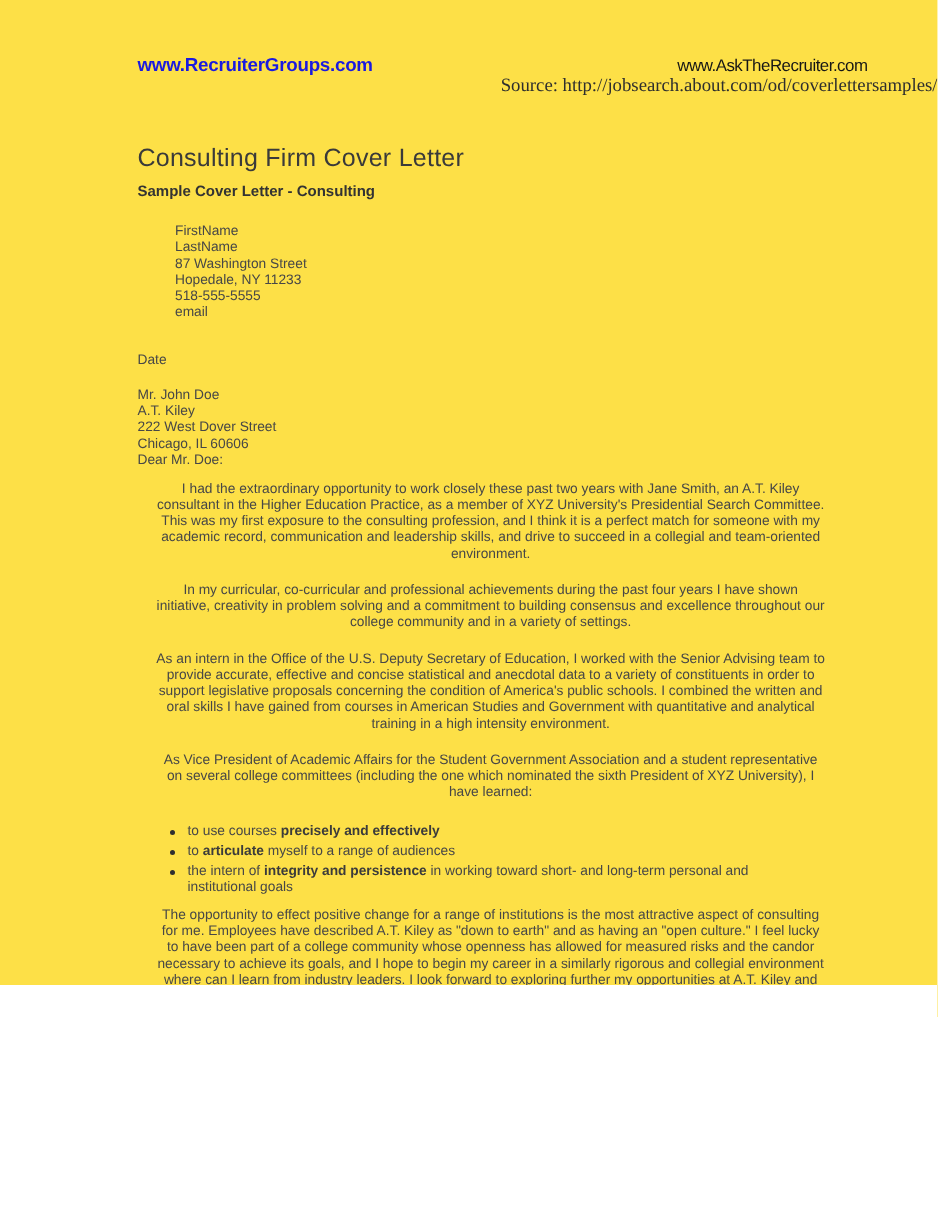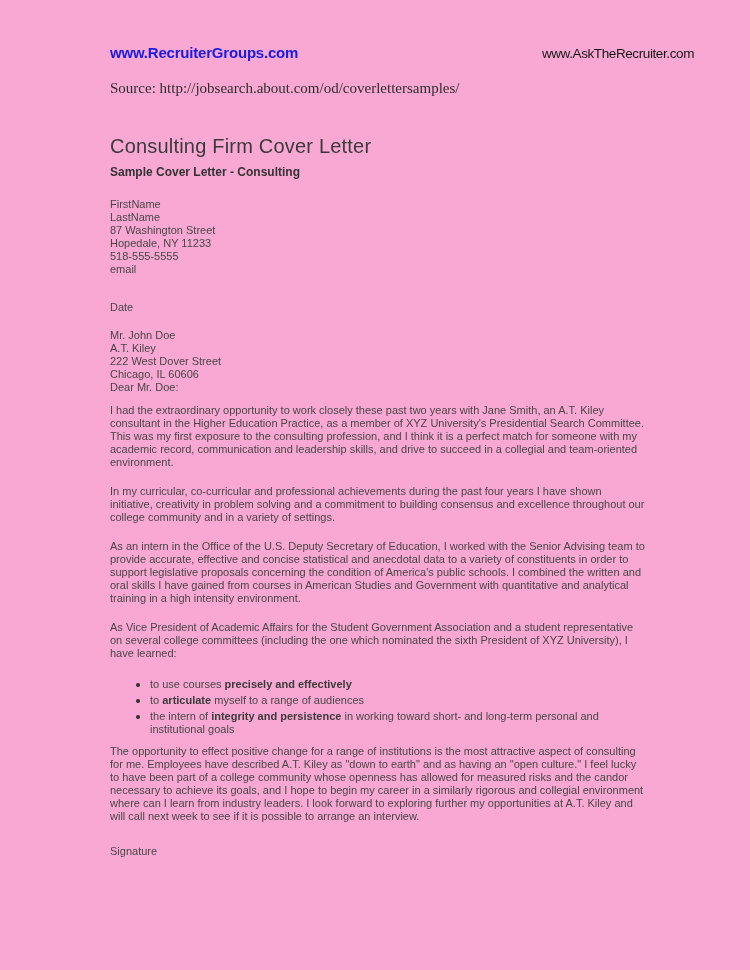"www.RecruiterGroups.com" .page { background: #f9a8d4 -> #fde047; height: 970px -> 788px }
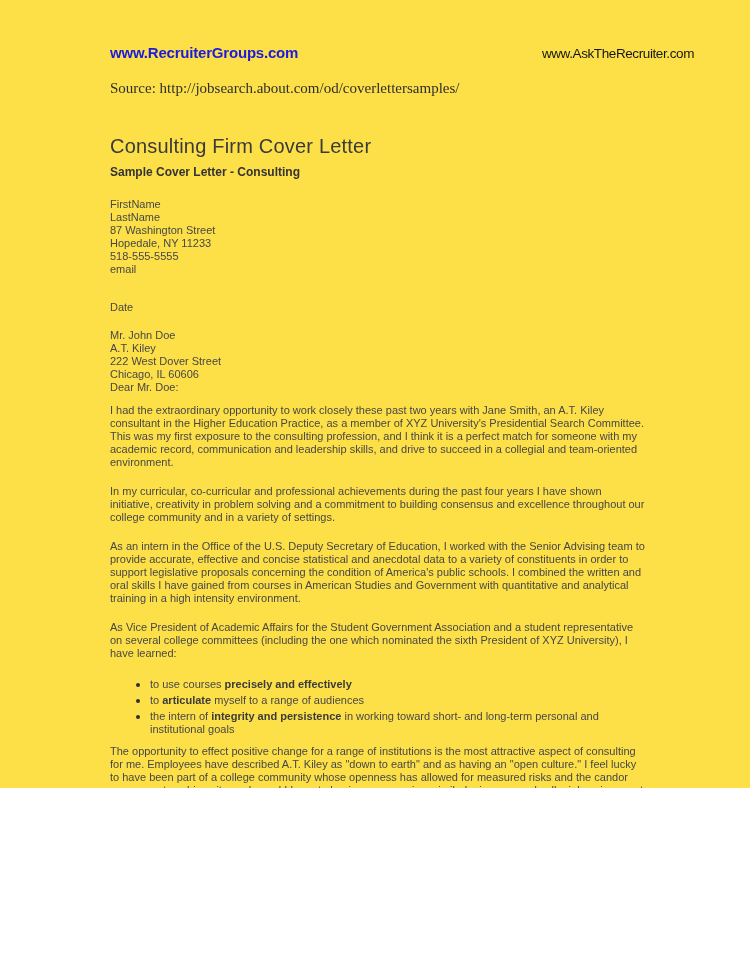"Source:" .source { margin-top: 19px -> none; text-align: none -> right }
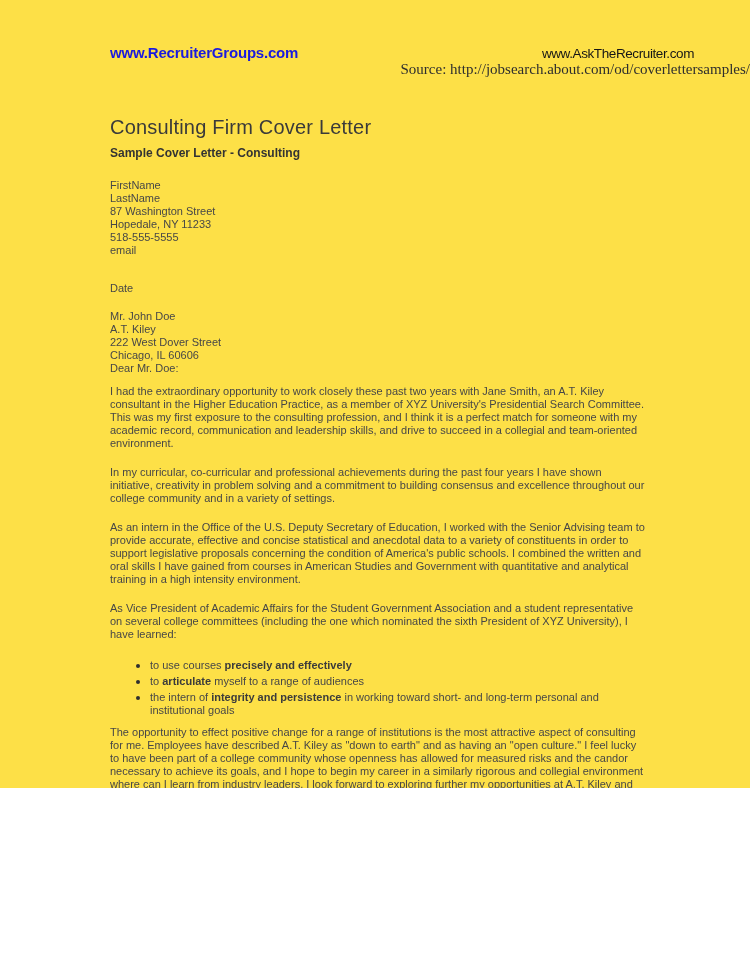"FirstName" .sender { margin-left: none -> 30px }
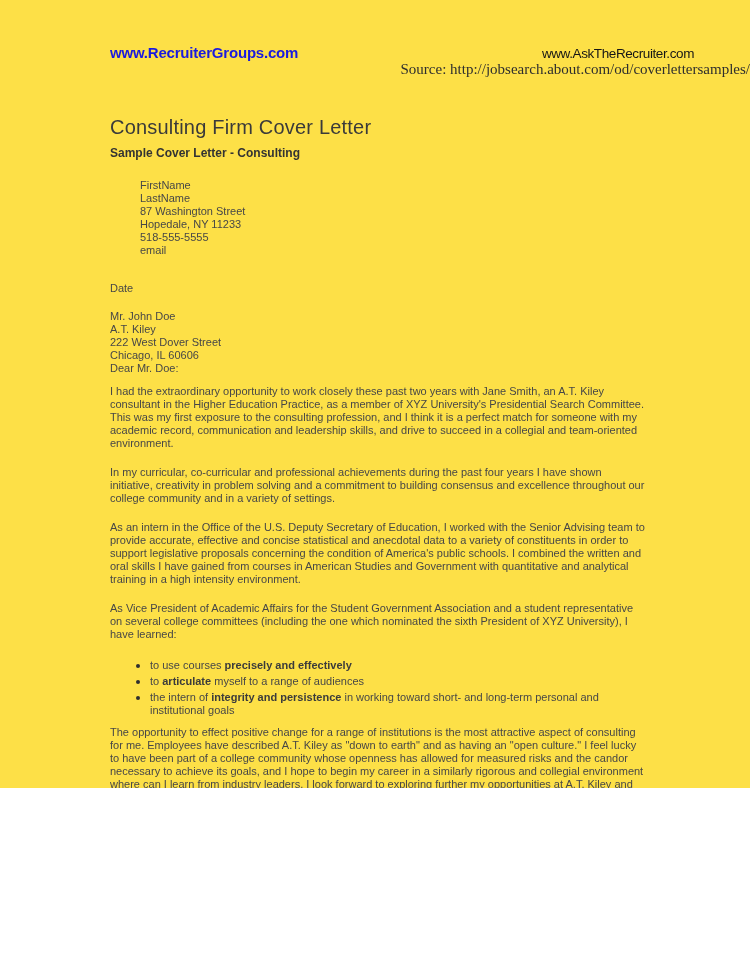"I had the extraordinary opportunity" .para { margin: 0 0 16px 0 -> 0 0 16px 14px; text-align: none -> center }
